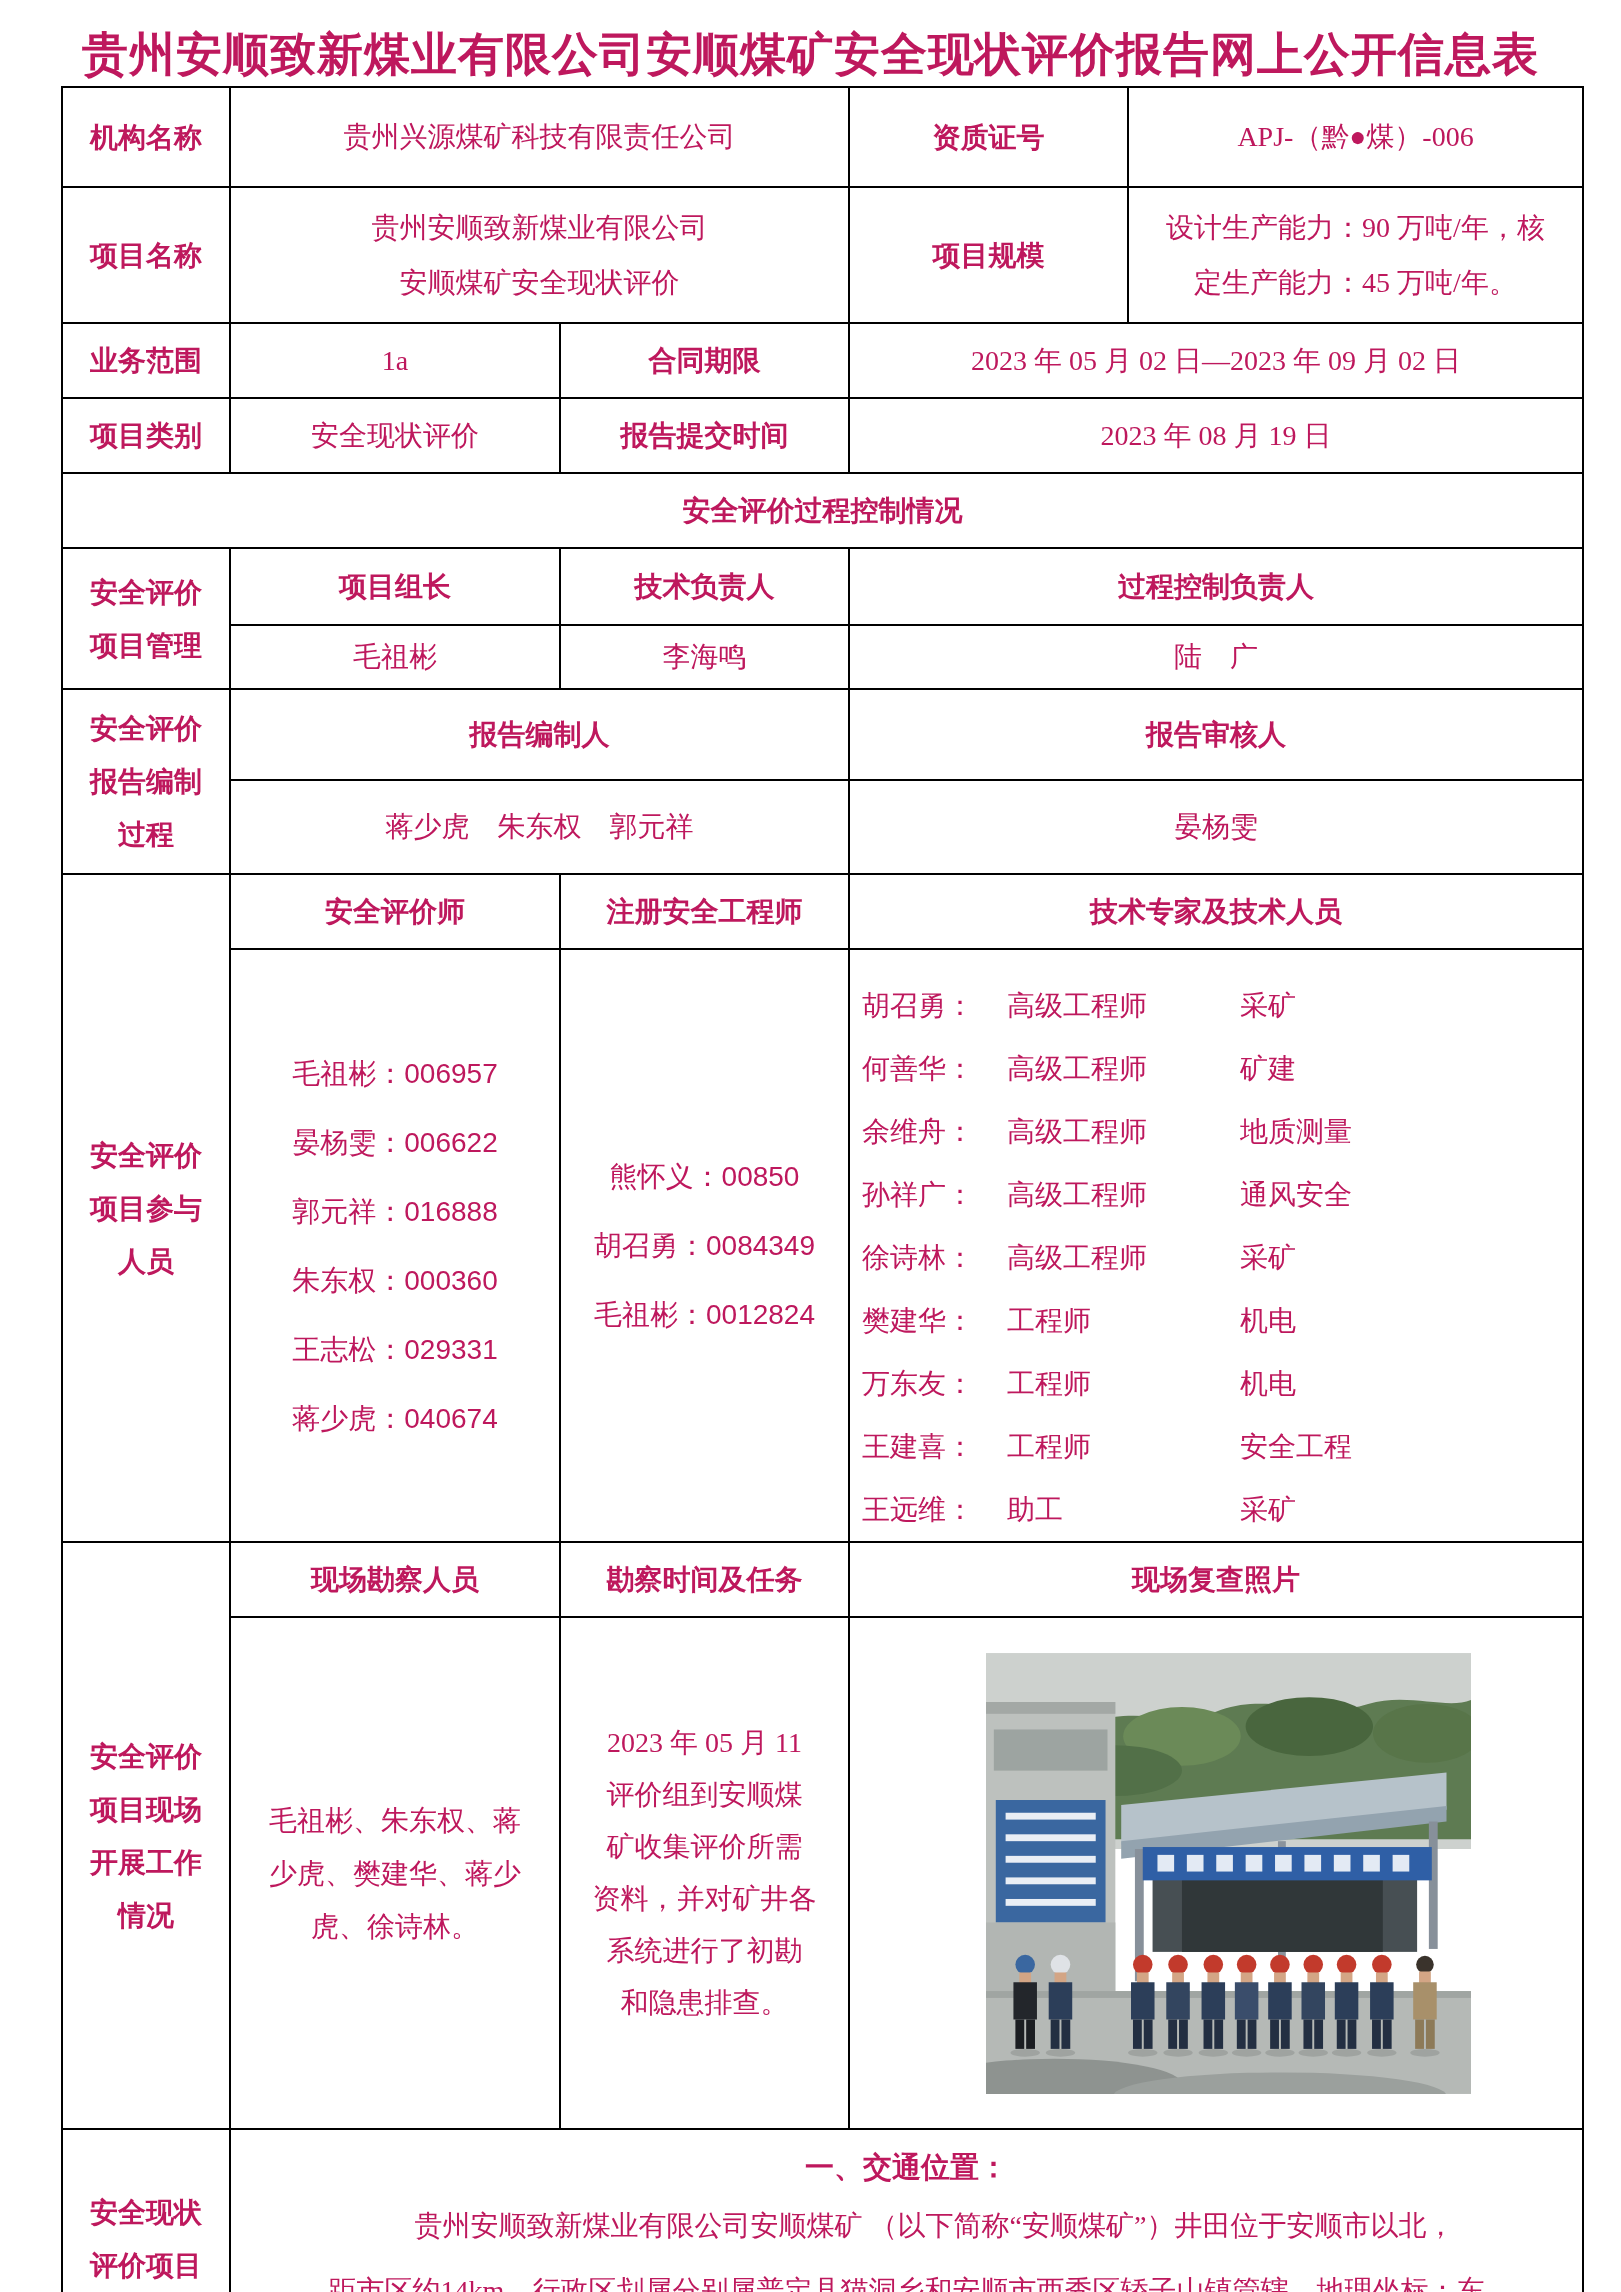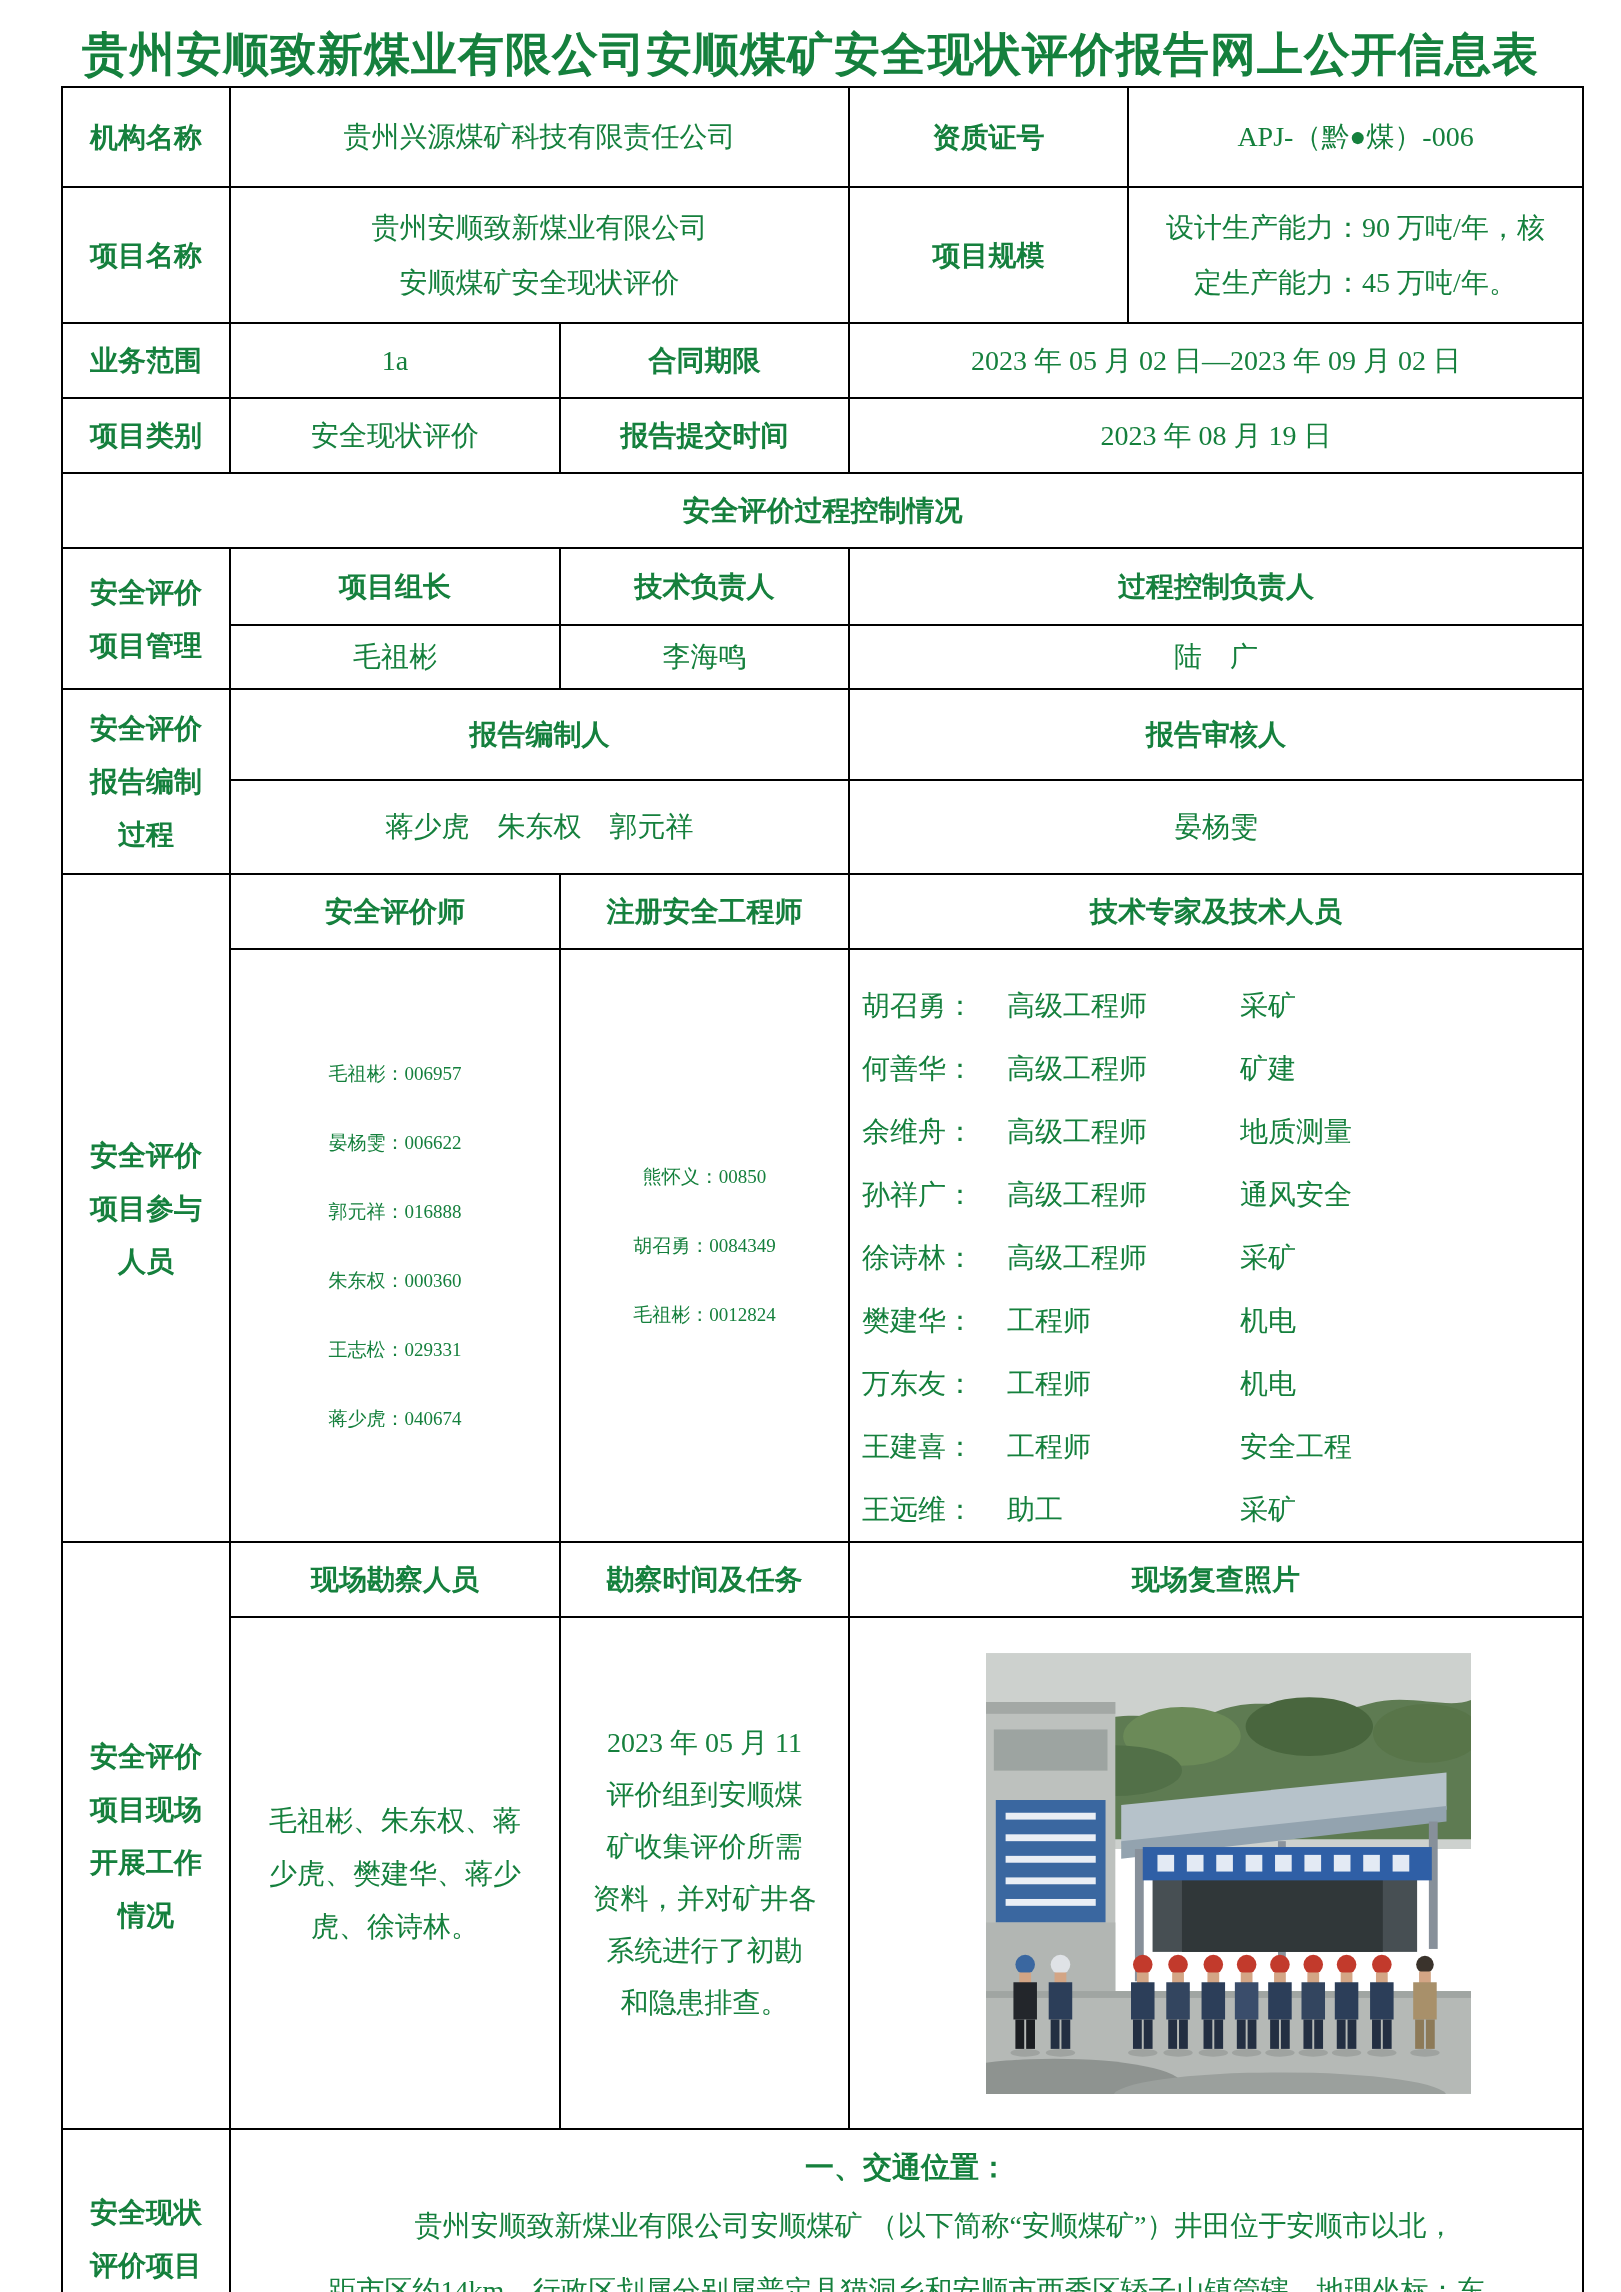"贵州安顺致新煤业有限公司安顺煤矿安全现状评价报告网上公开信息表" .page { color: #15803d -> #be185d }
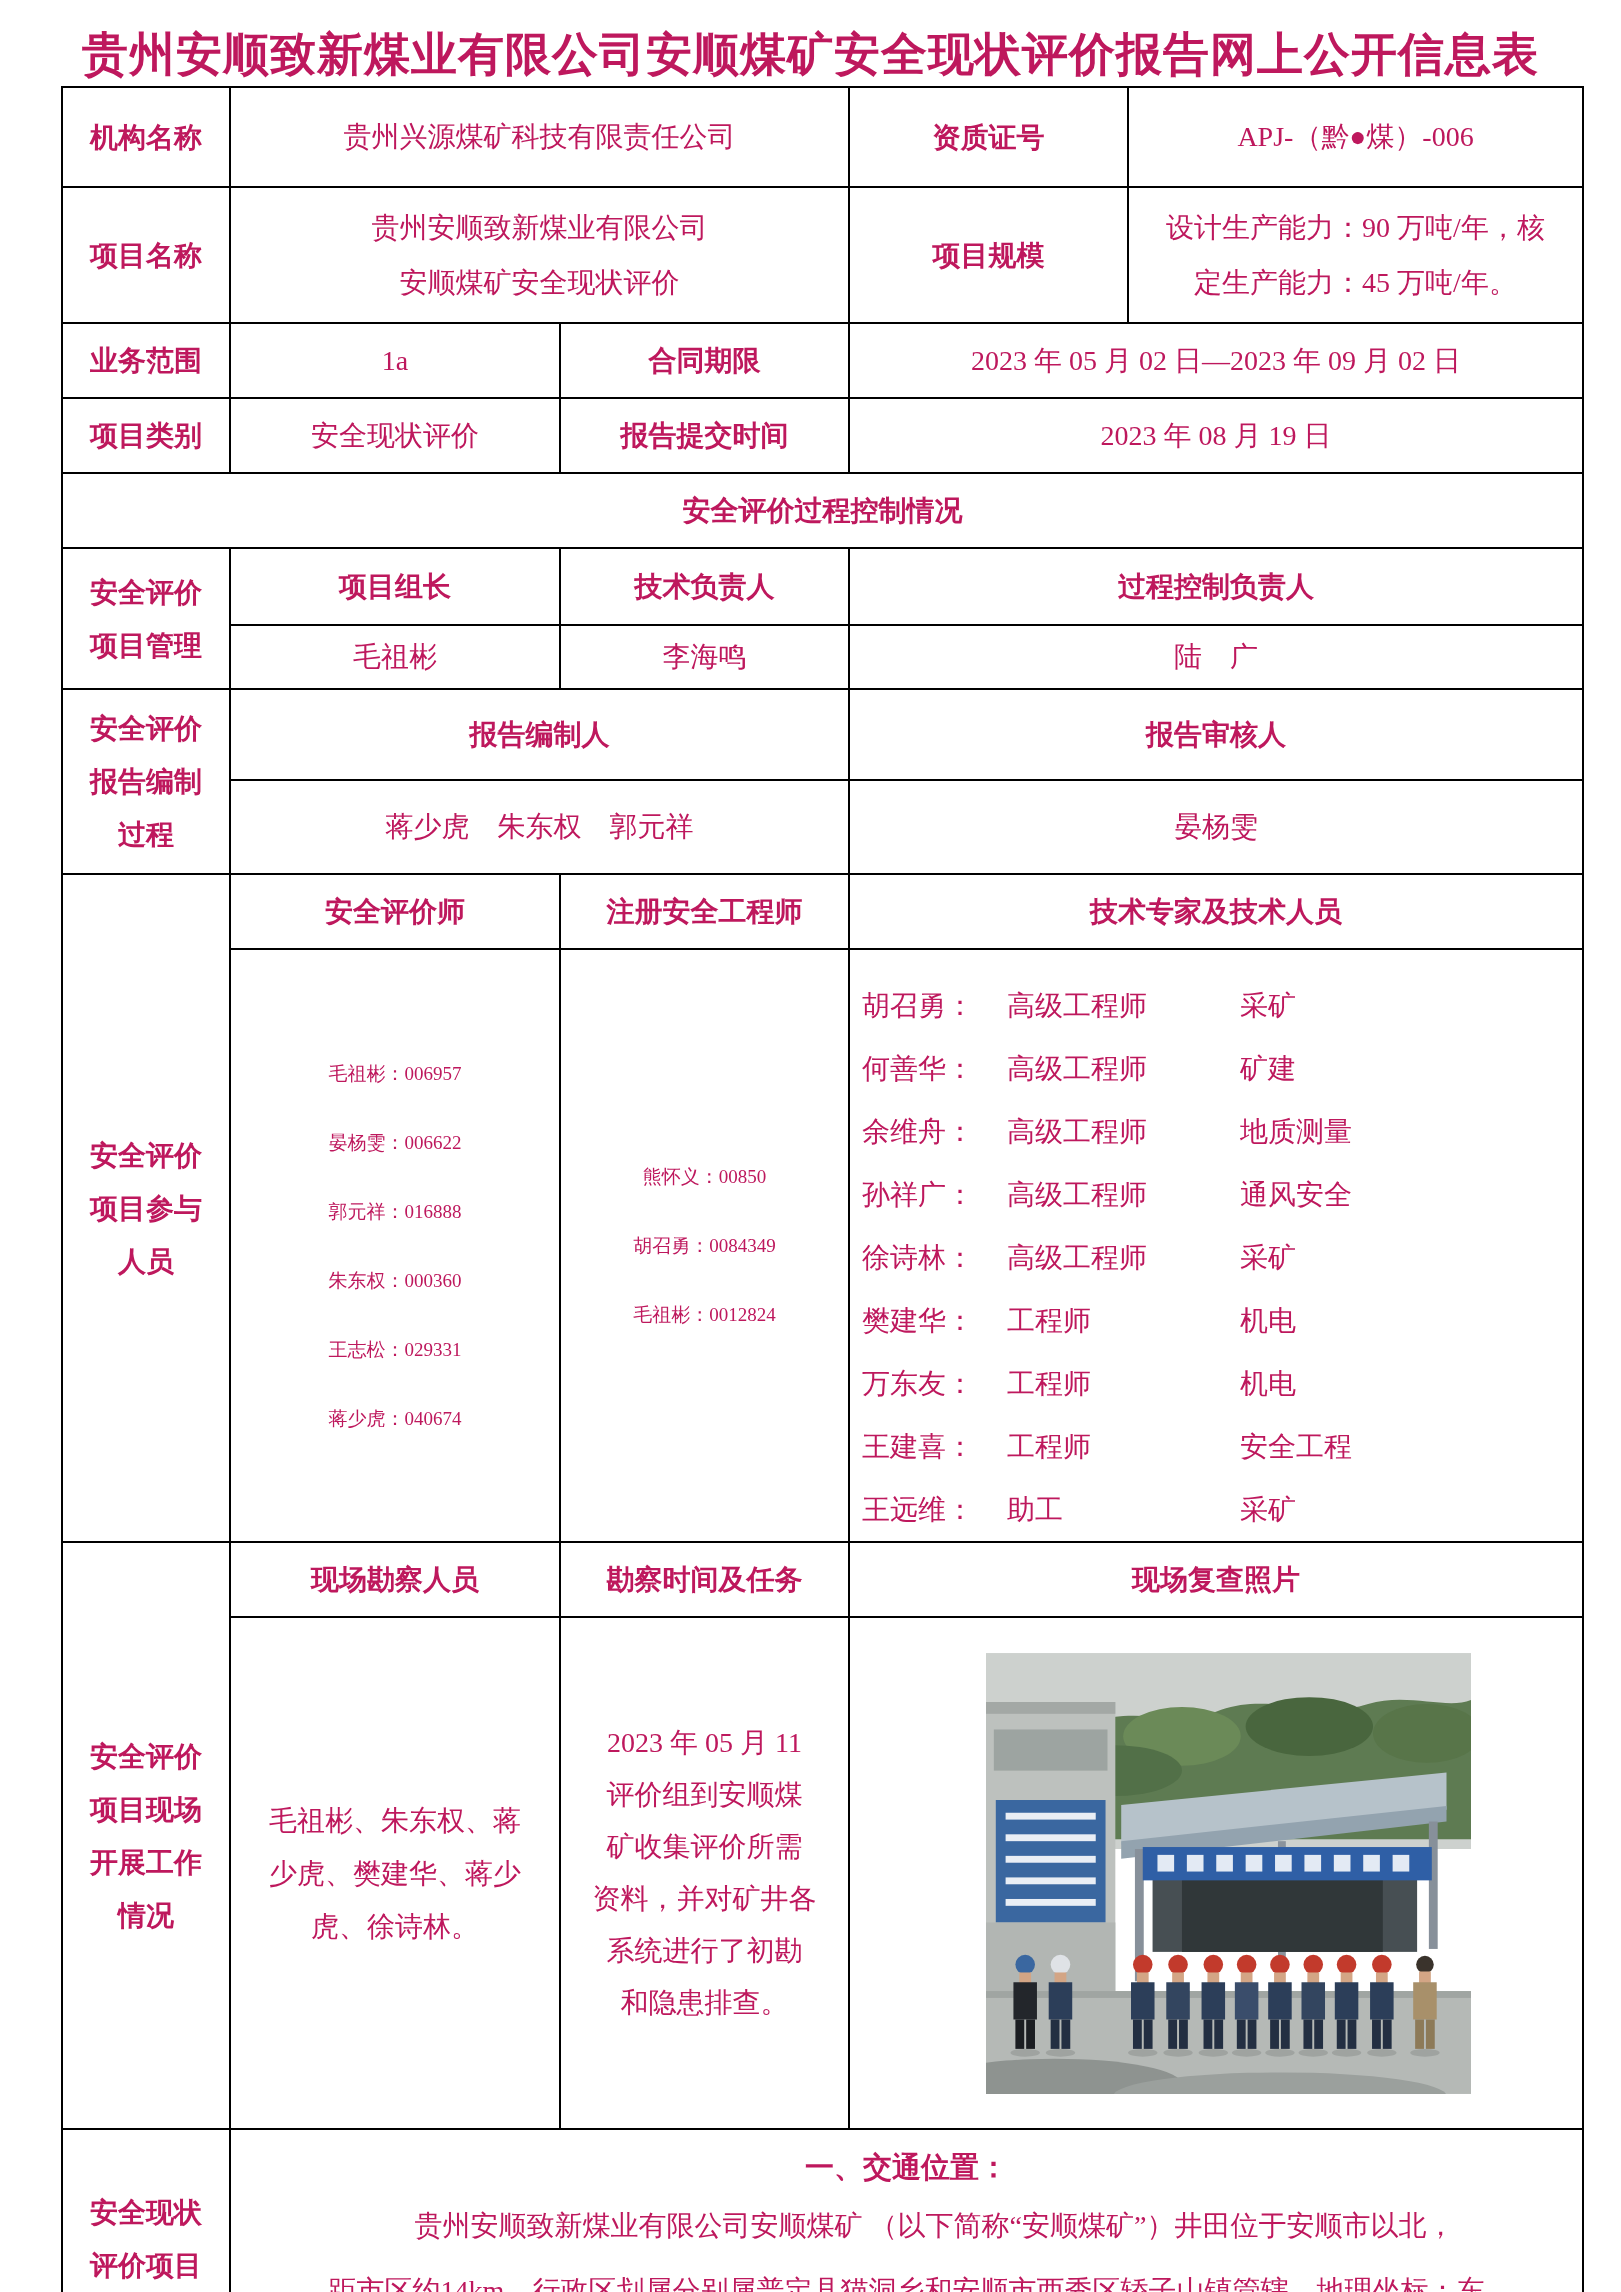"毛祖彬：006957" .lst { font-family: Liberation Serif, serif -> Liberation Sans, sans-serif; font-size: 19px -> 28px }
